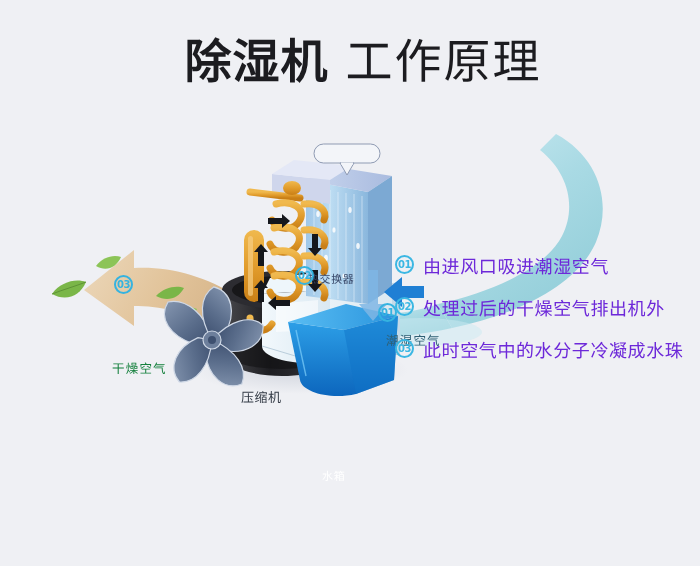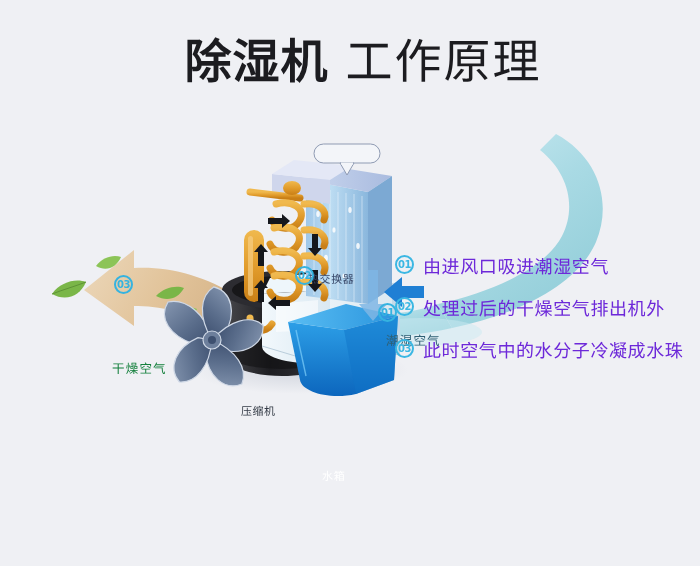"压缩机" .lbl-comp { font-size: 11px -> 13px; top: 284px -> 269px }
